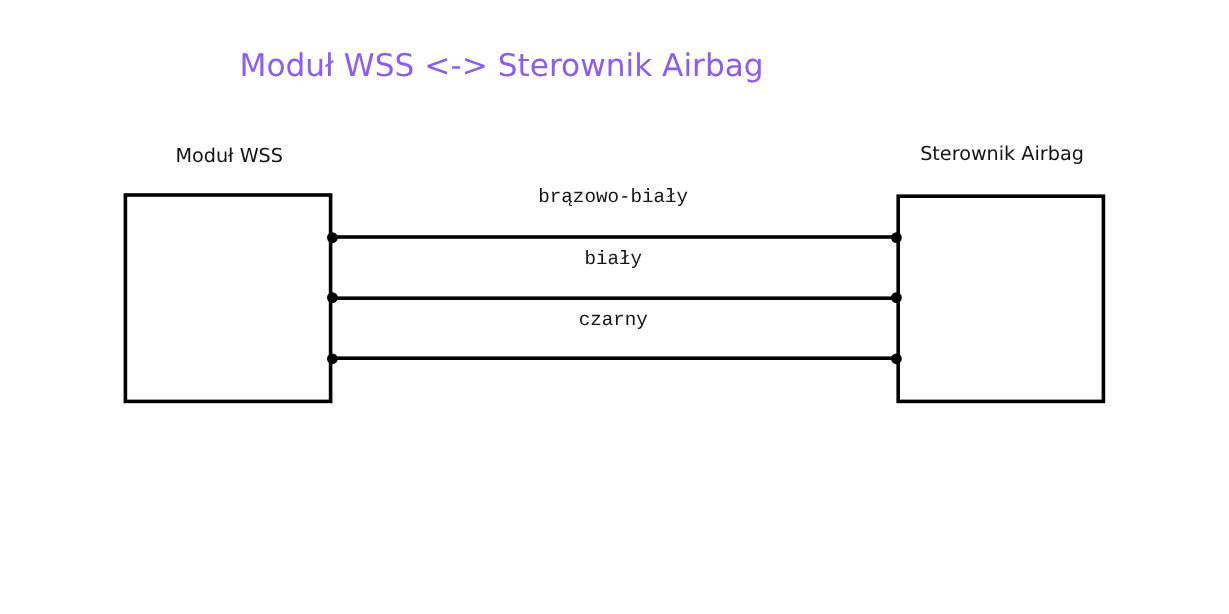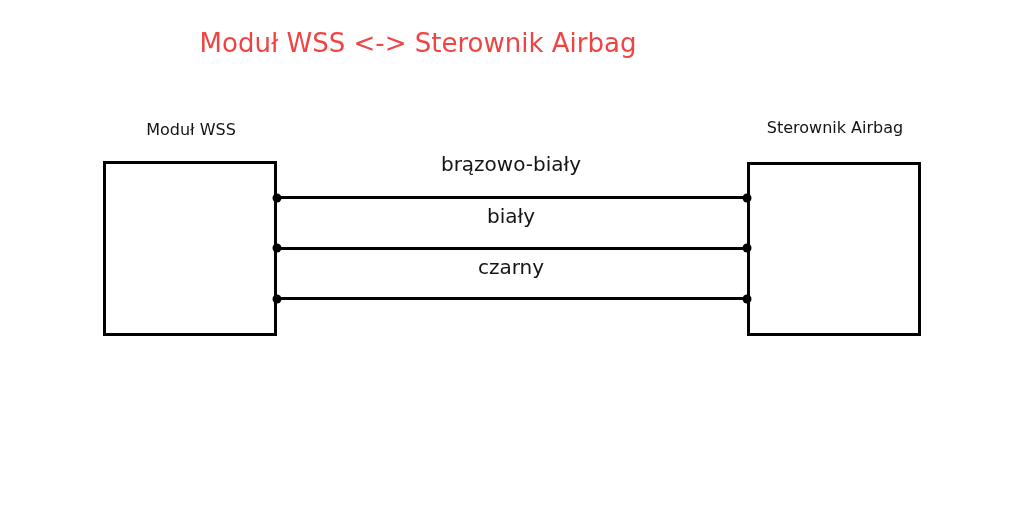"Moduł WSS <-> Sterownik Airbag" .title { color: #ef4444 -> #8b5cf6; top: 28px -> 40px }
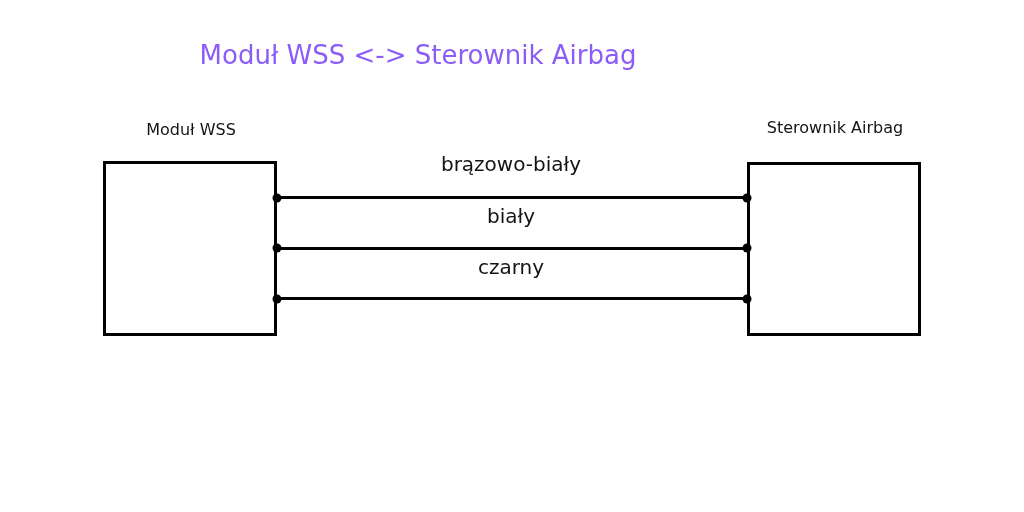"brązowo-biały" .wire-label { font-family: none -> Liberation Mono, monospace; font-size: 20px -> 16px }
